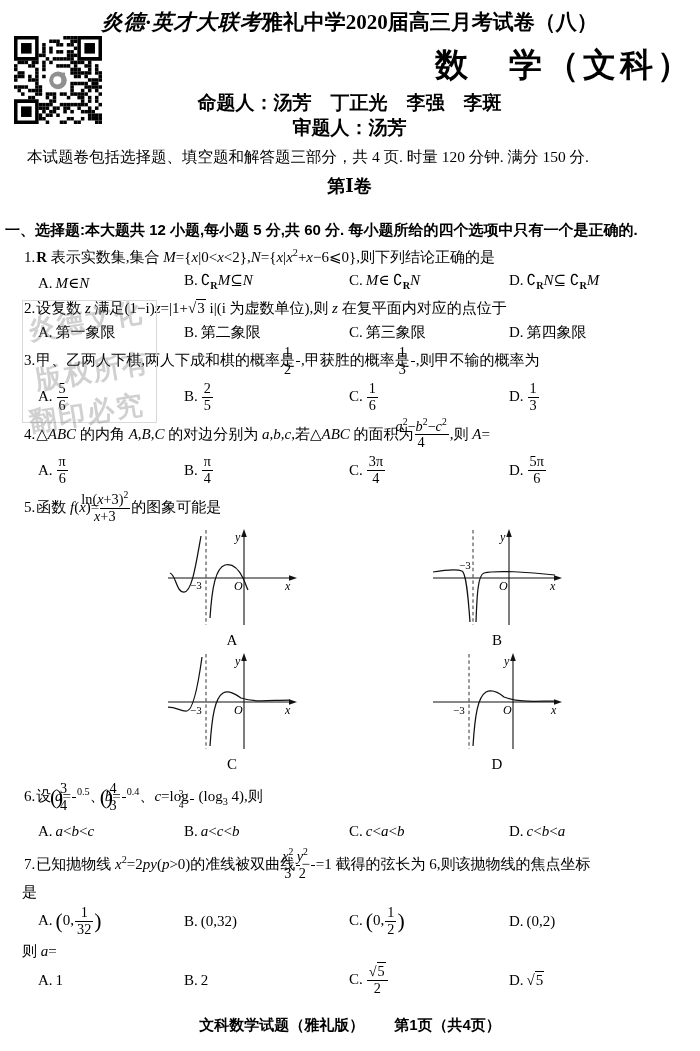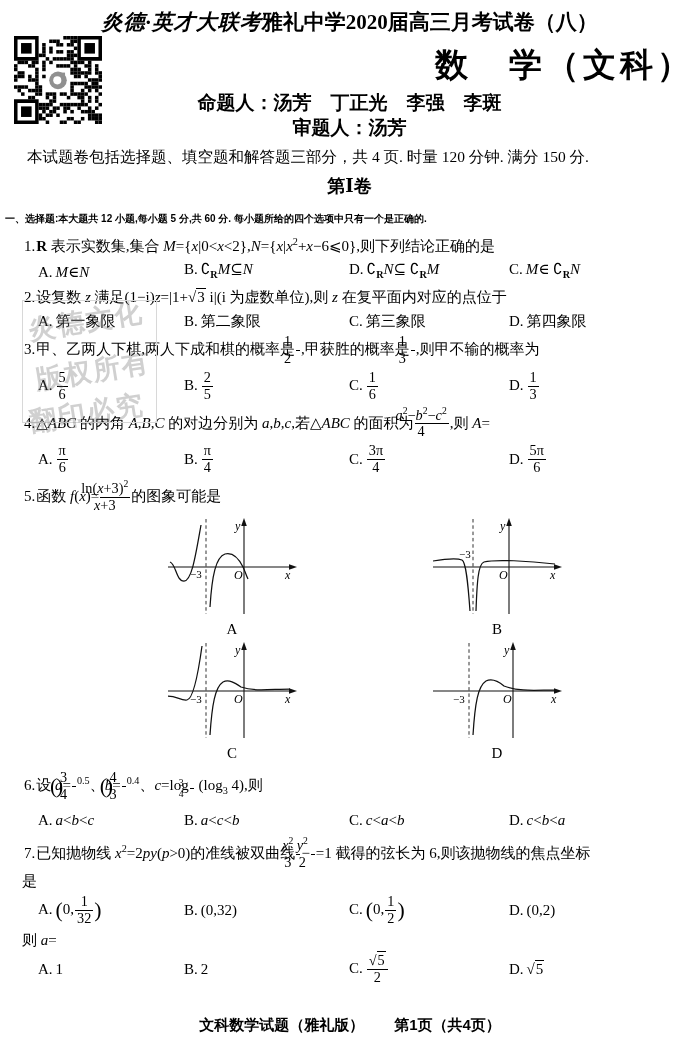"一、选择题:本大题共 12 小题,每小题 5 分,共" .instructions { font-size: 10px -> 15px; margin-top: 9px -> 20px }
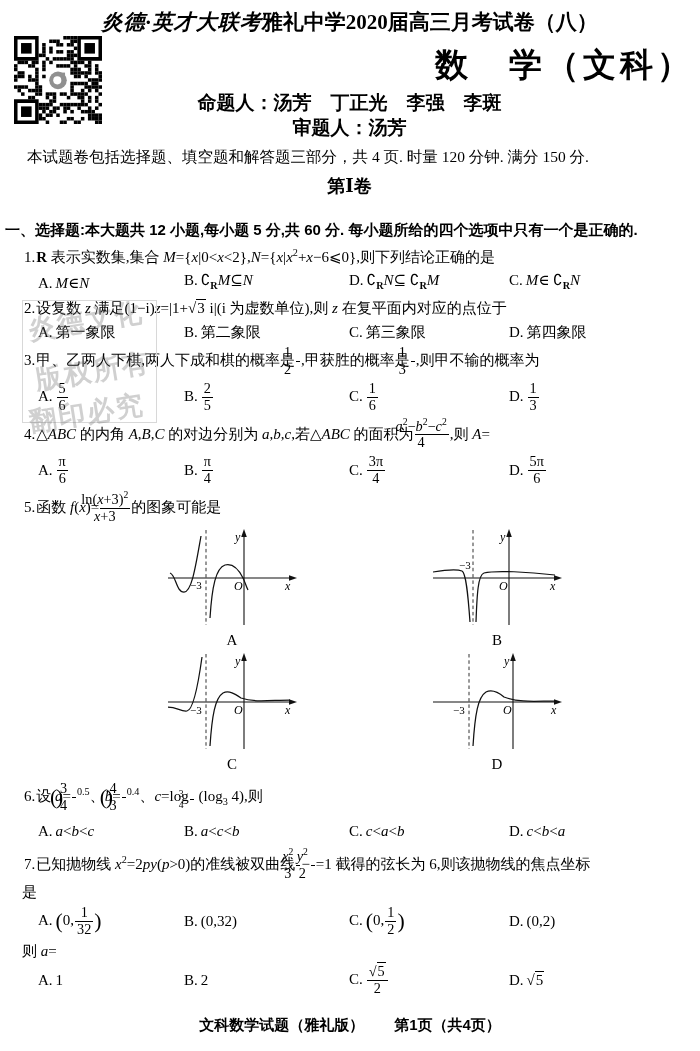"D. ∁RN⊆ ∁RM" span.opt { order: before "C. M∈ ∁RN" -> after "C. M∈ ∁RN" }
